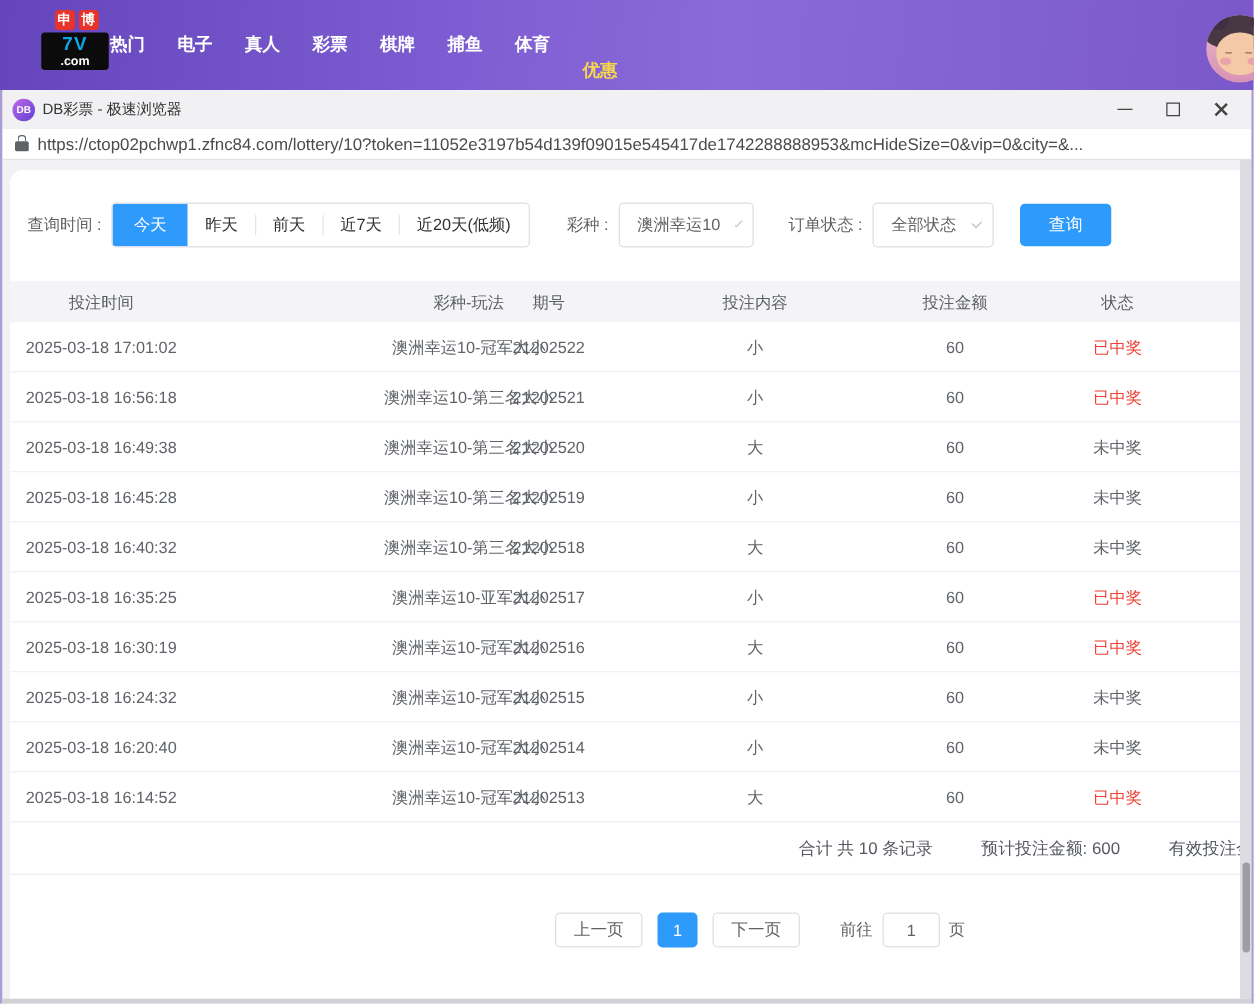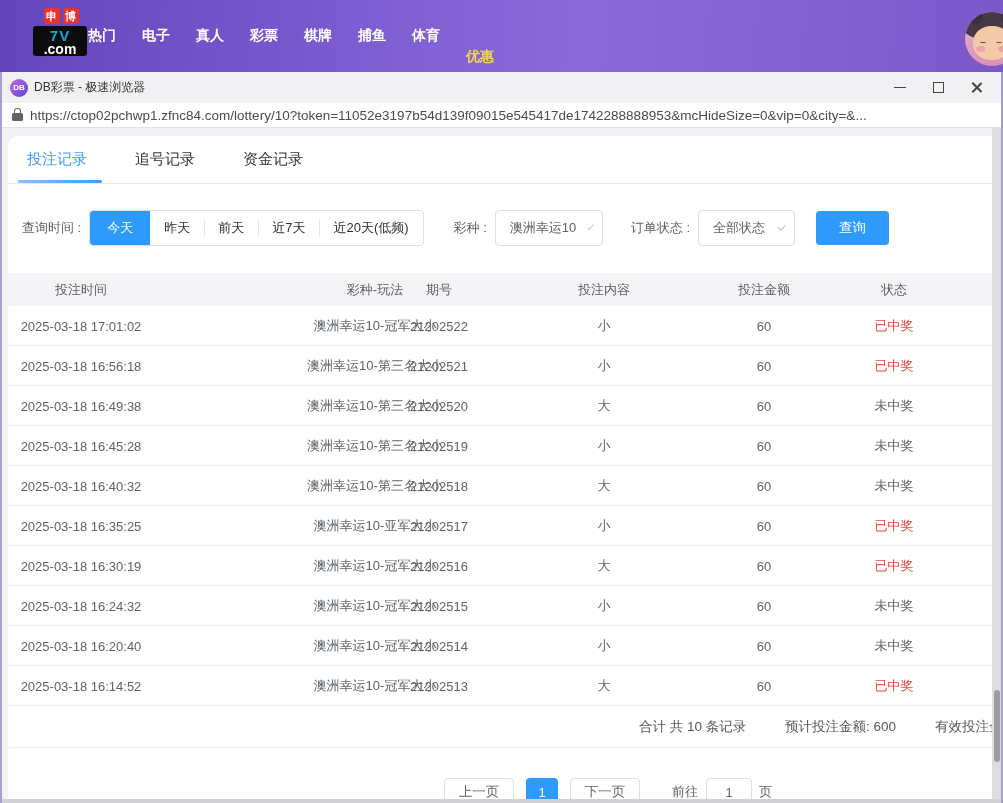".com" .logo-sub { font-size: 14px -> 10px }
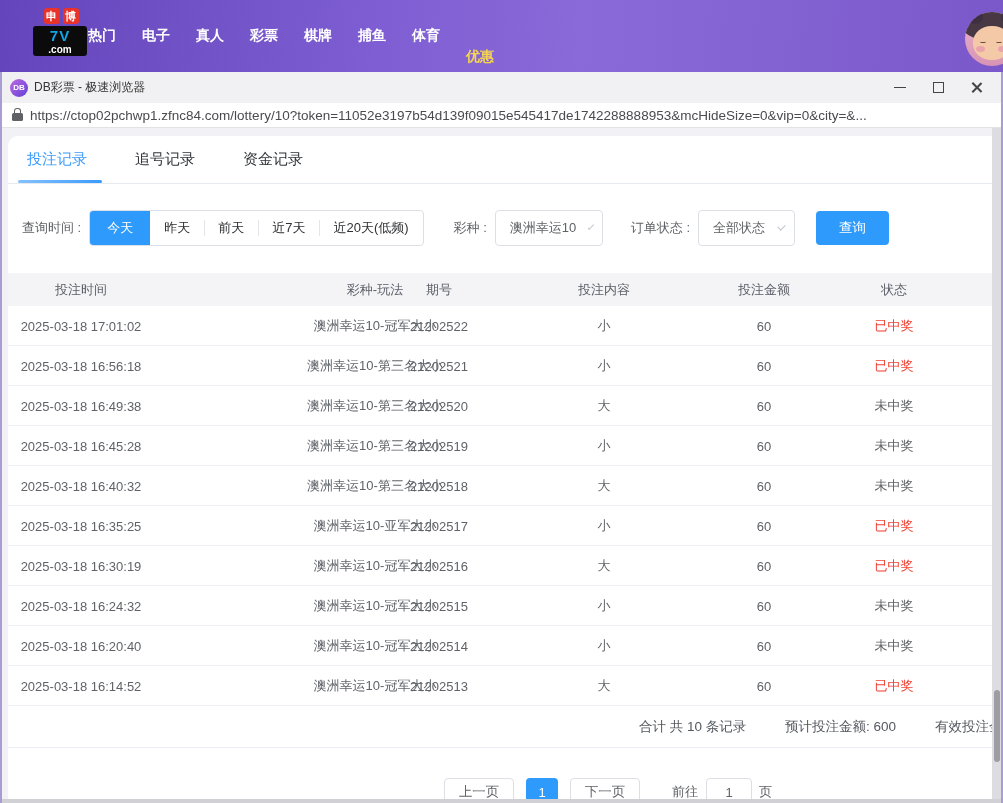"投注记录" div.tabs { html: <div> <div></div> <div>投注记录</div> <div>追号记录</div> <div>资金记录</div> </div> -> none }
